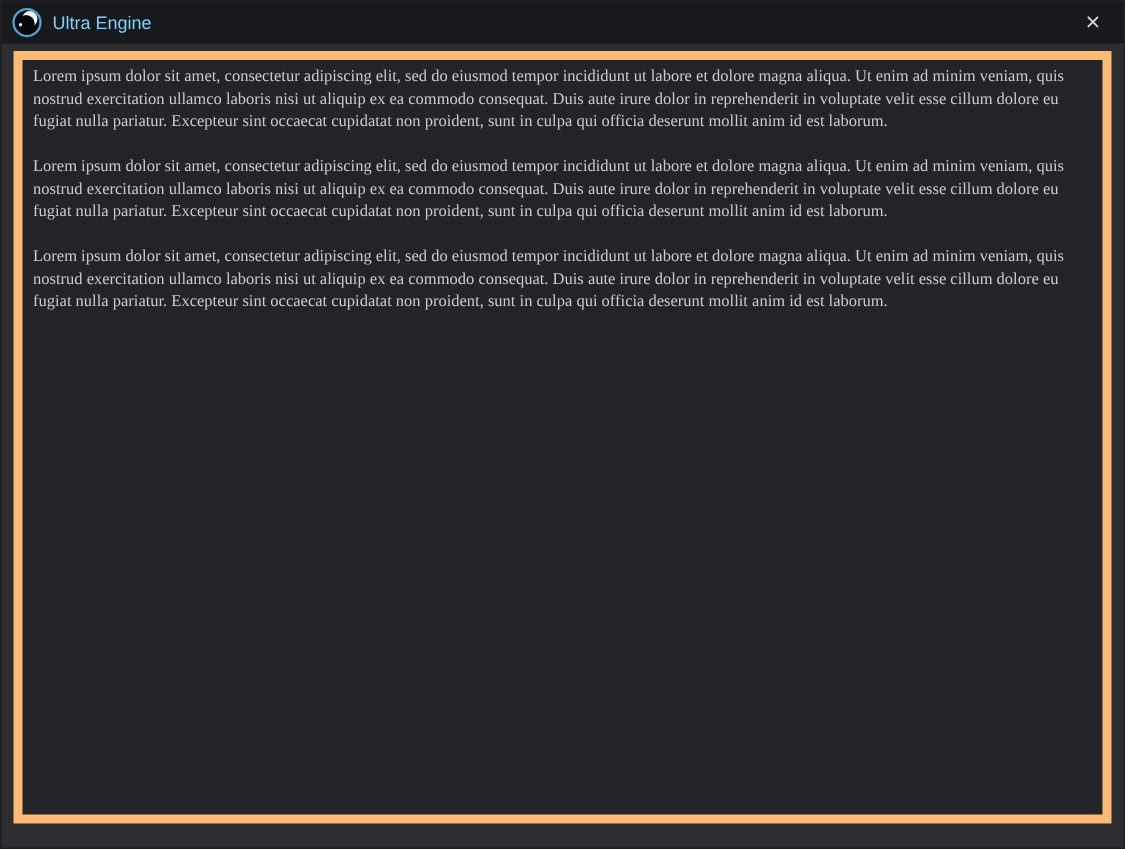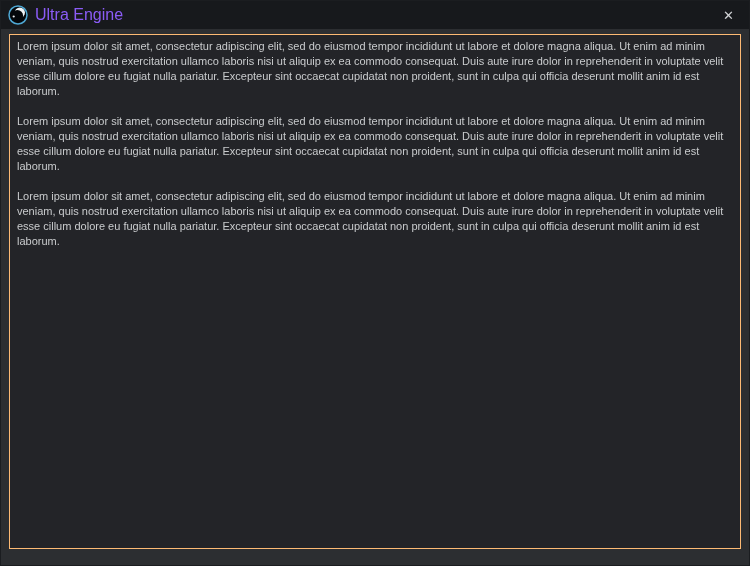"Ultra Engine" .window-title { color: #8b5cf6 -> #7dd3fc; font-size: 16px -> 12px }
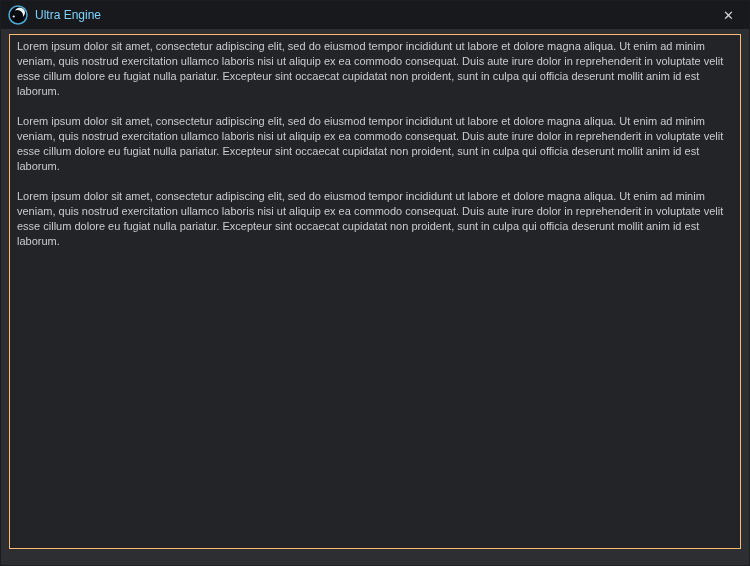"Lorem ipsum dolor sit amet," .text-area { border: 1px solid #fdba74 -> 6px solid #fdba74; font-family: none -> Liberation Serif, serif }
